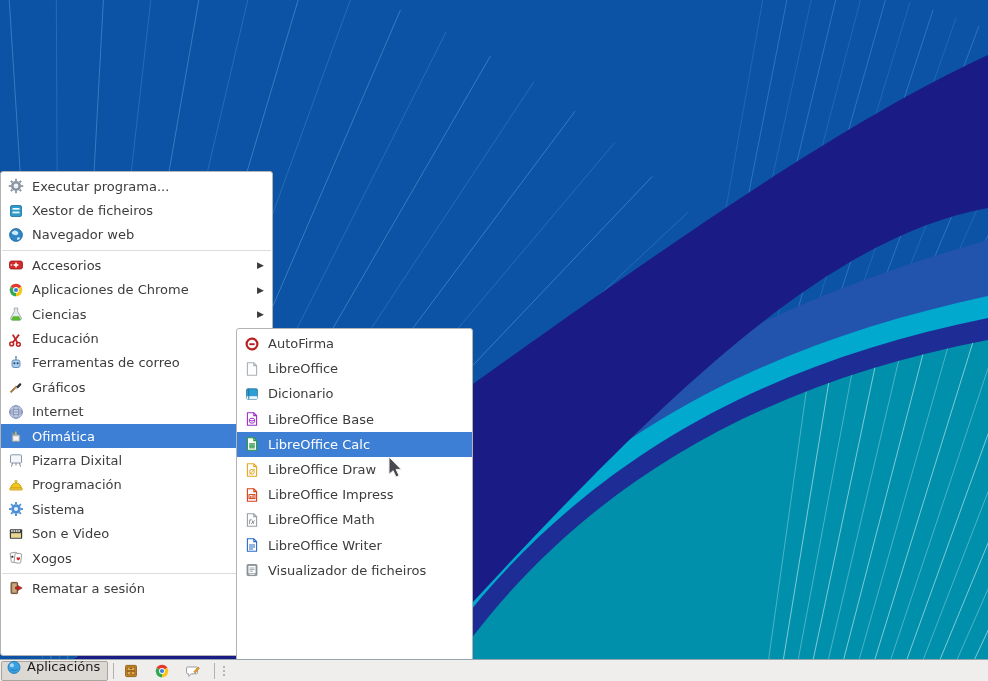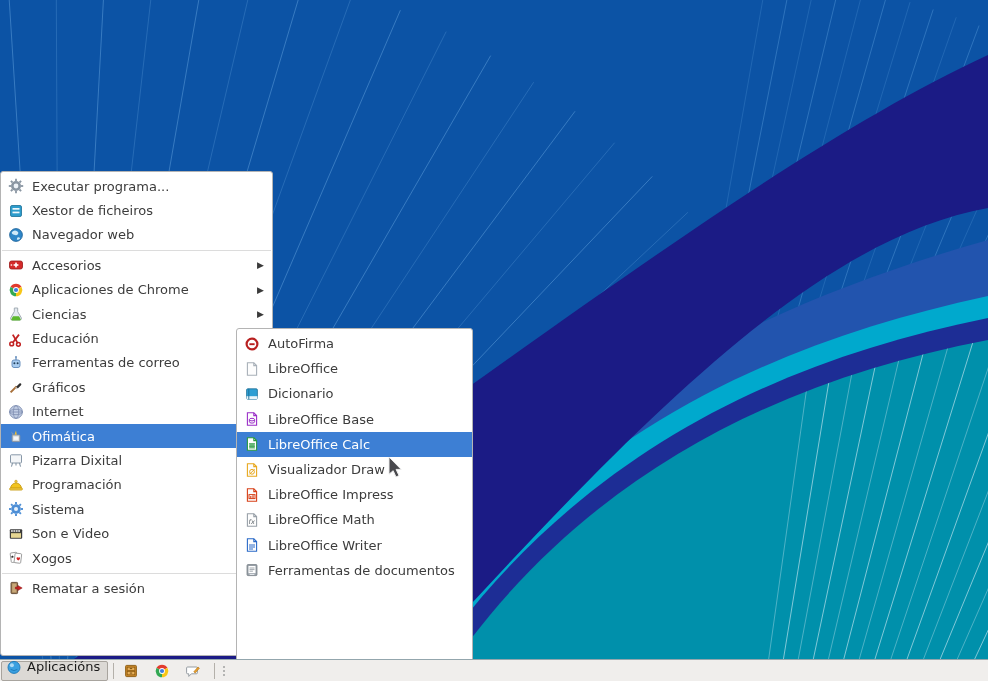"Visualizador Draw" span.mi-label { text: Visualizador -> LibreOffice }
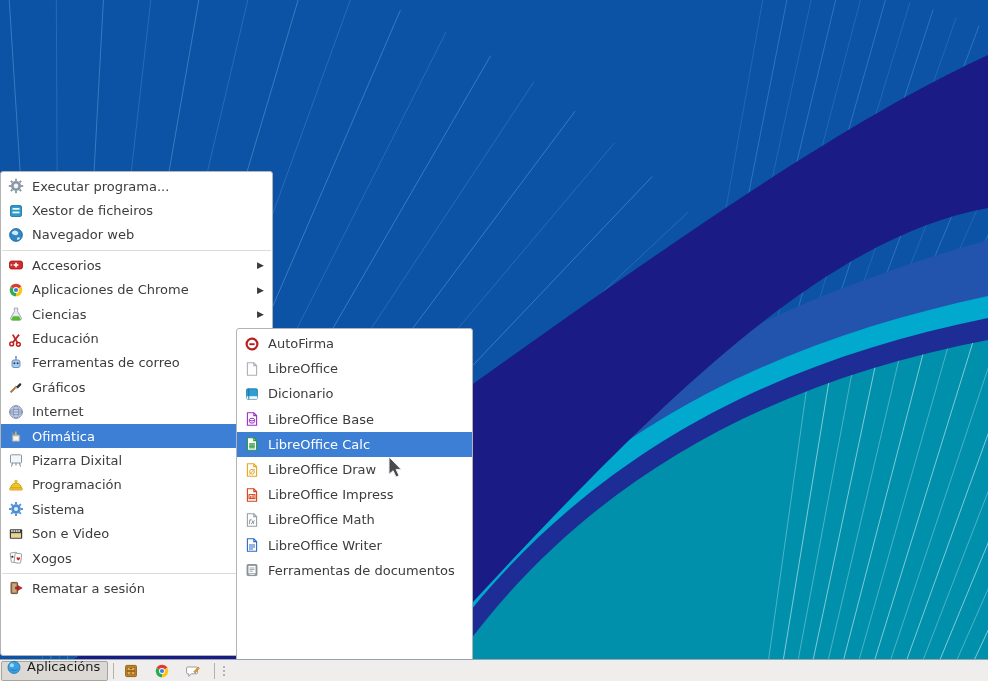"Ferramentas de documentos" span.mi-label { text: Ferramentas de documentos -> Visualizador de ficheiros }
